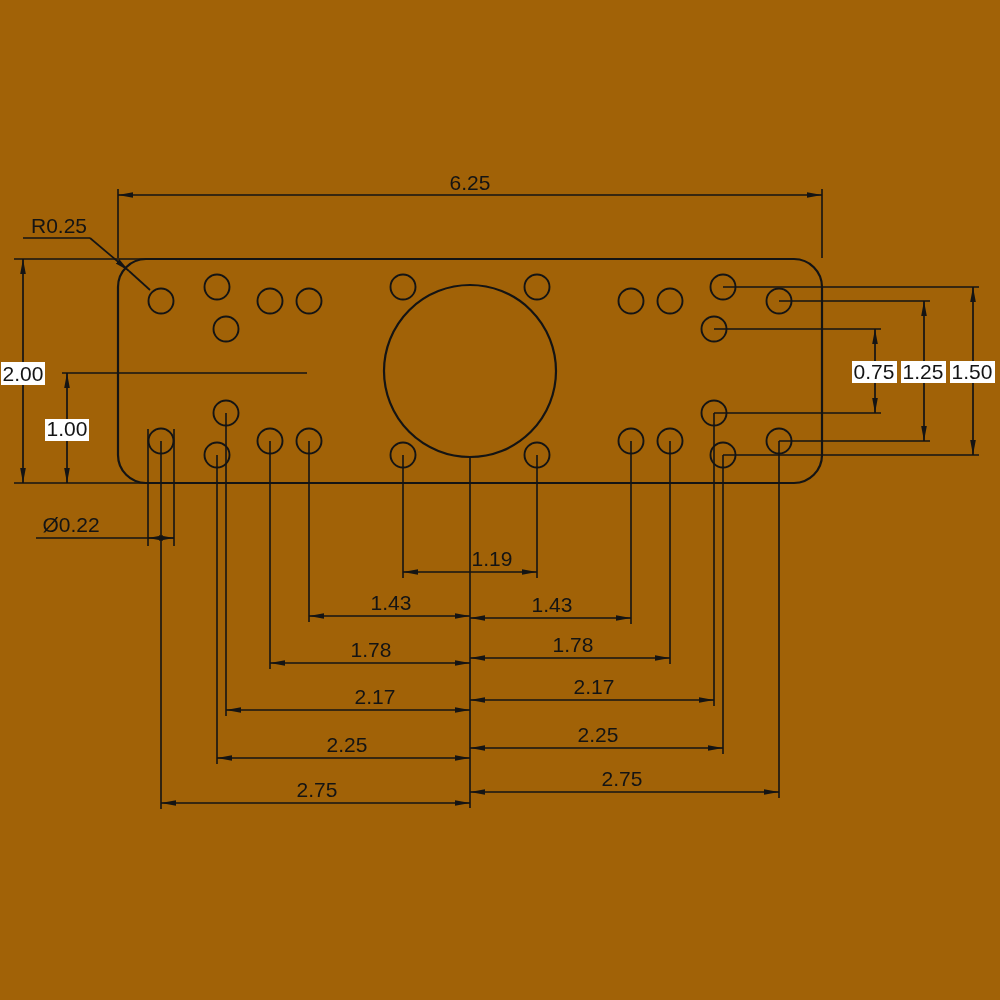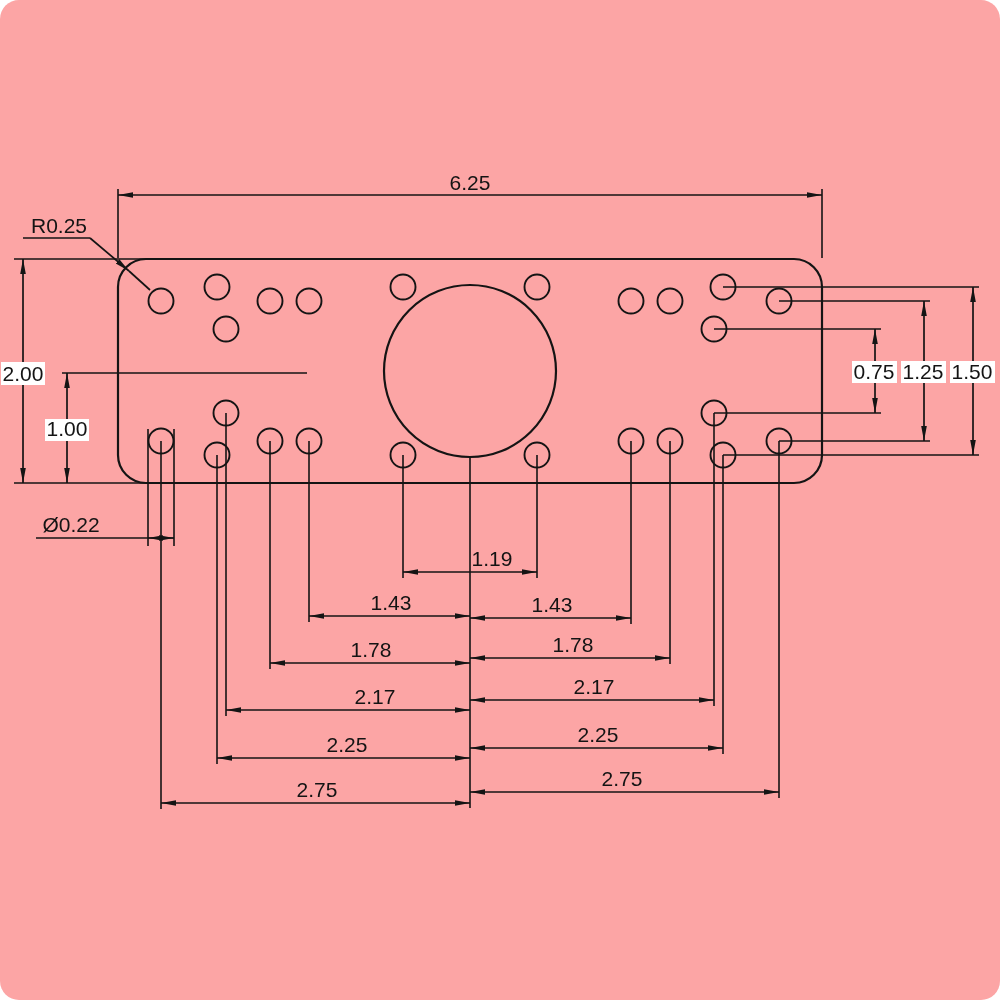"6.25" .page { background: #fca5a5 -> #a16207; border-radius: 19px -> none }
